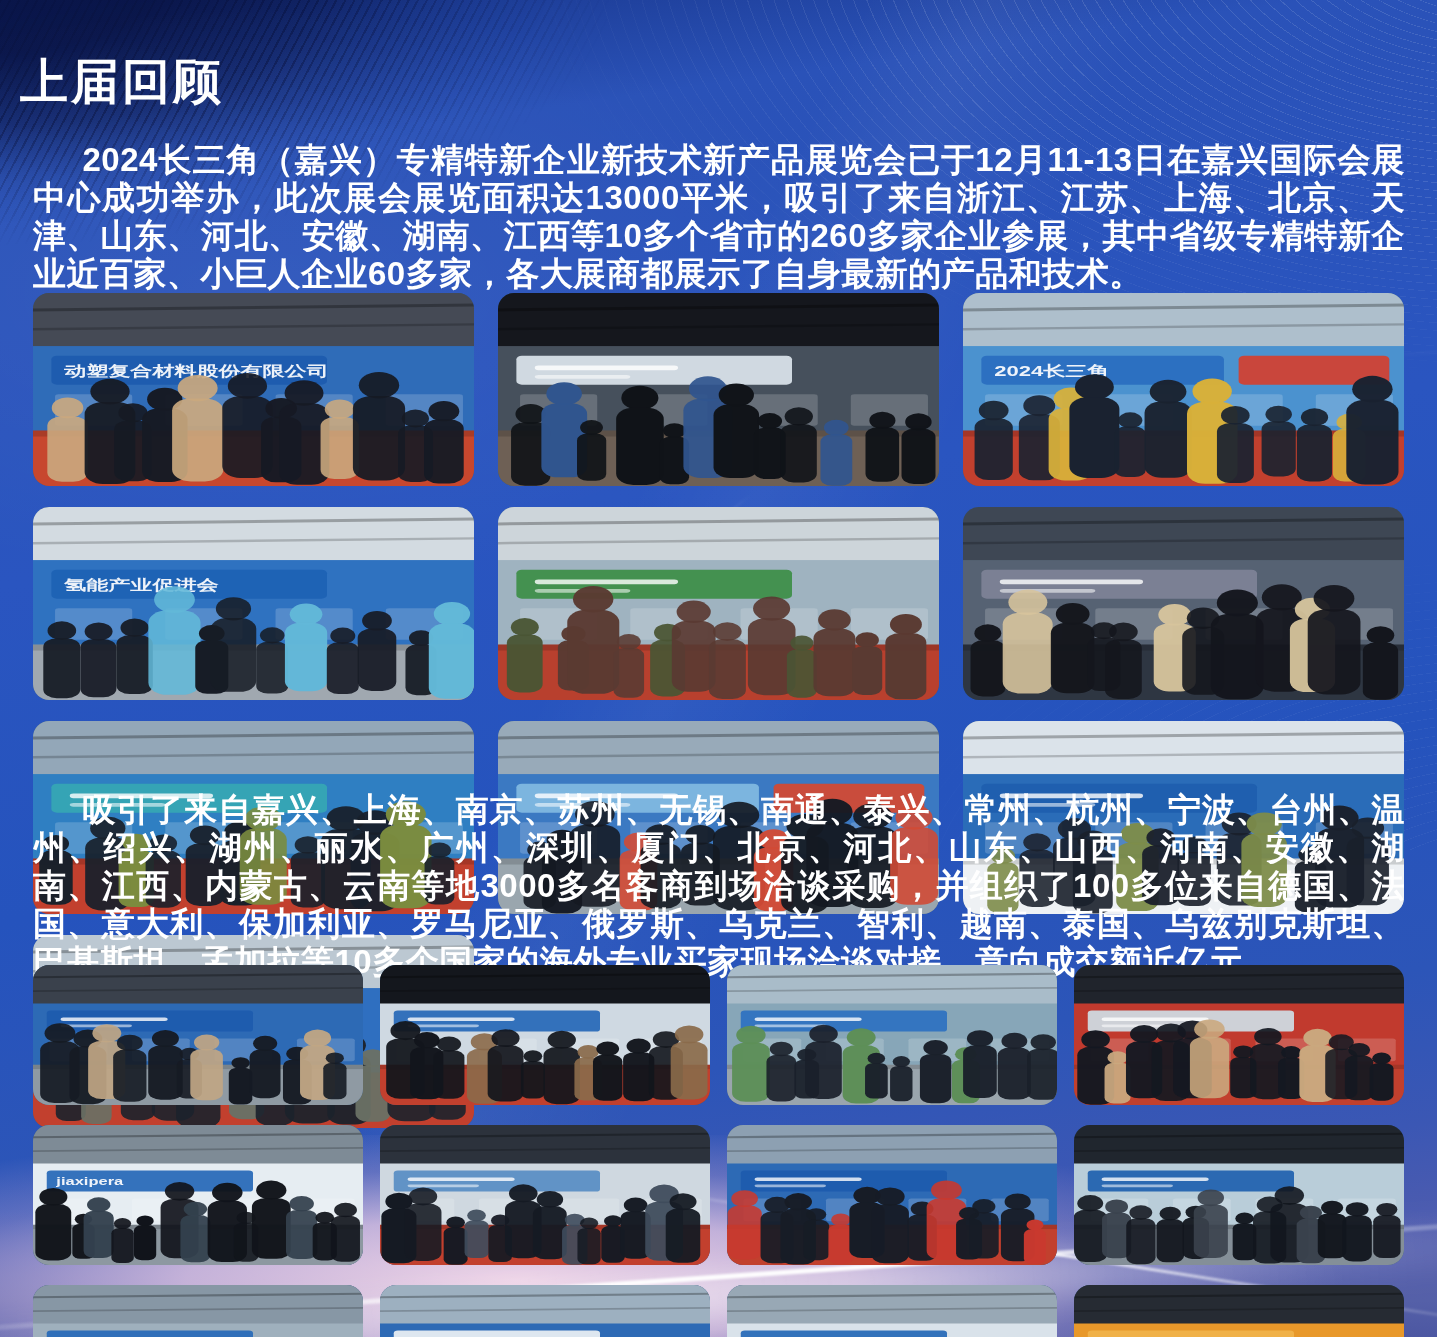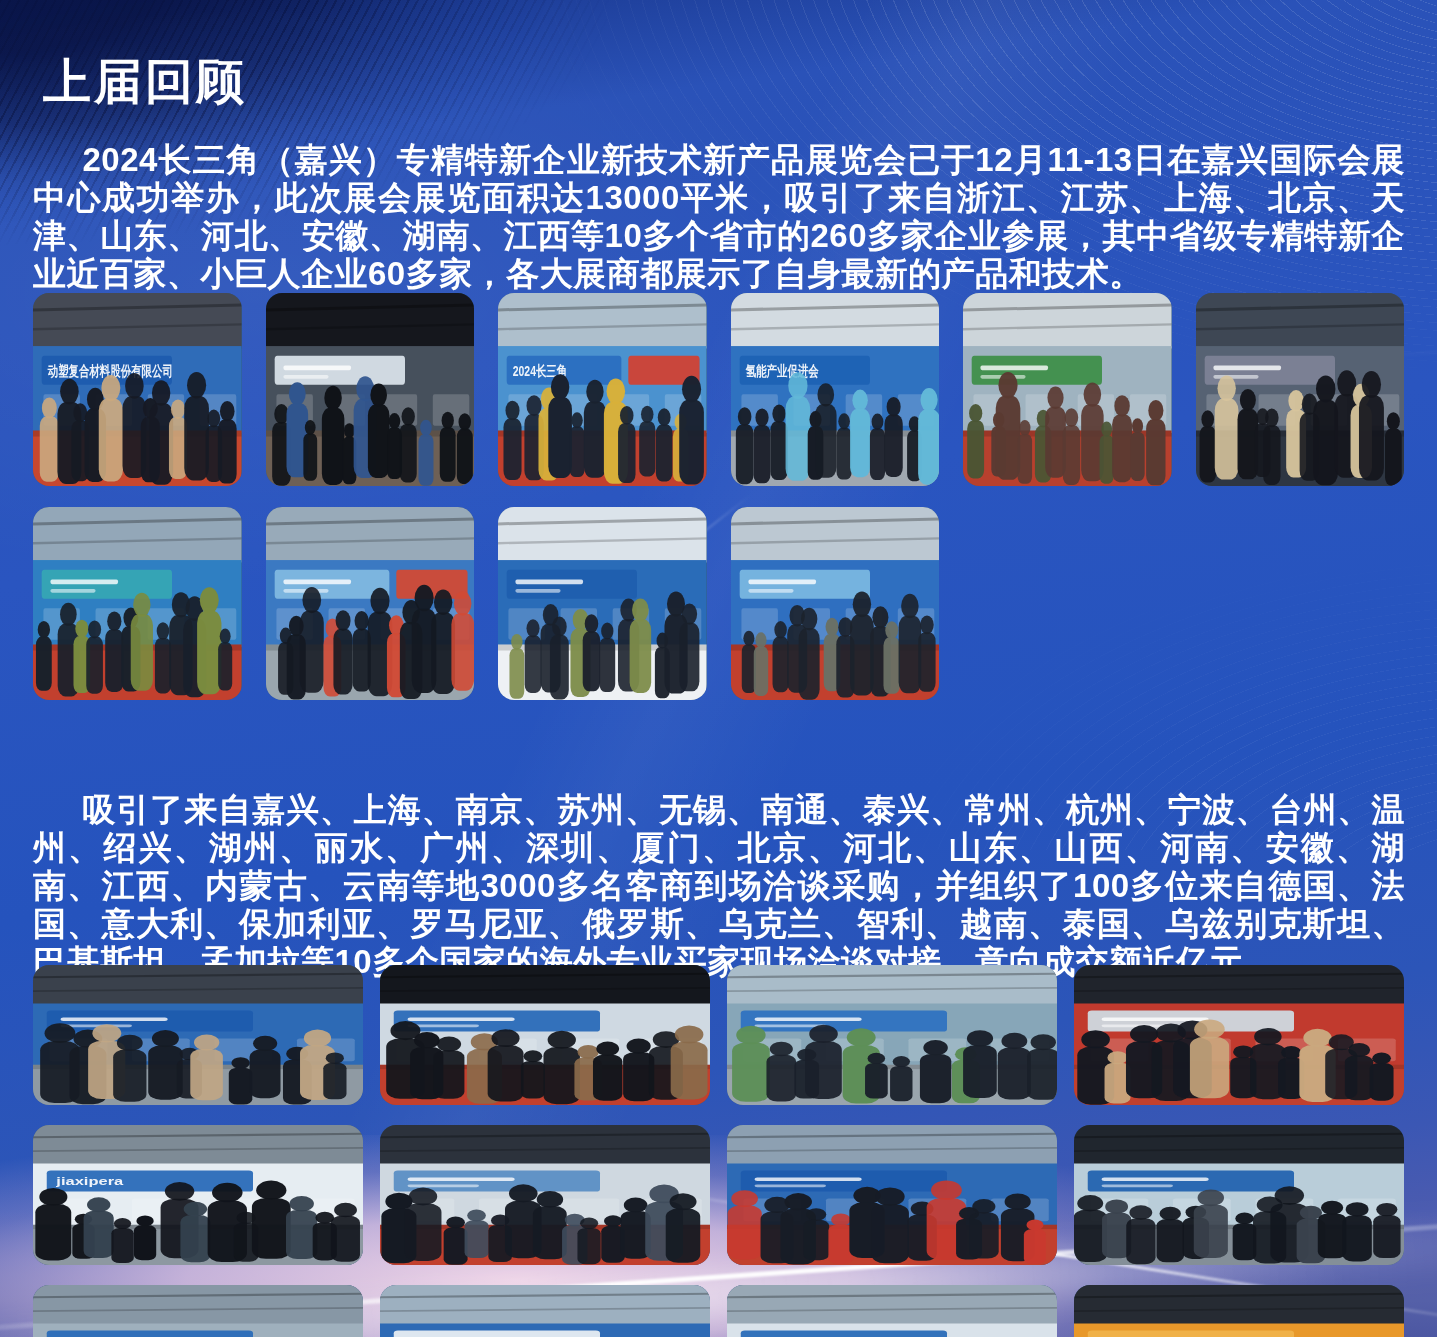"上届回顾" .title { left: 43px -> 20px }
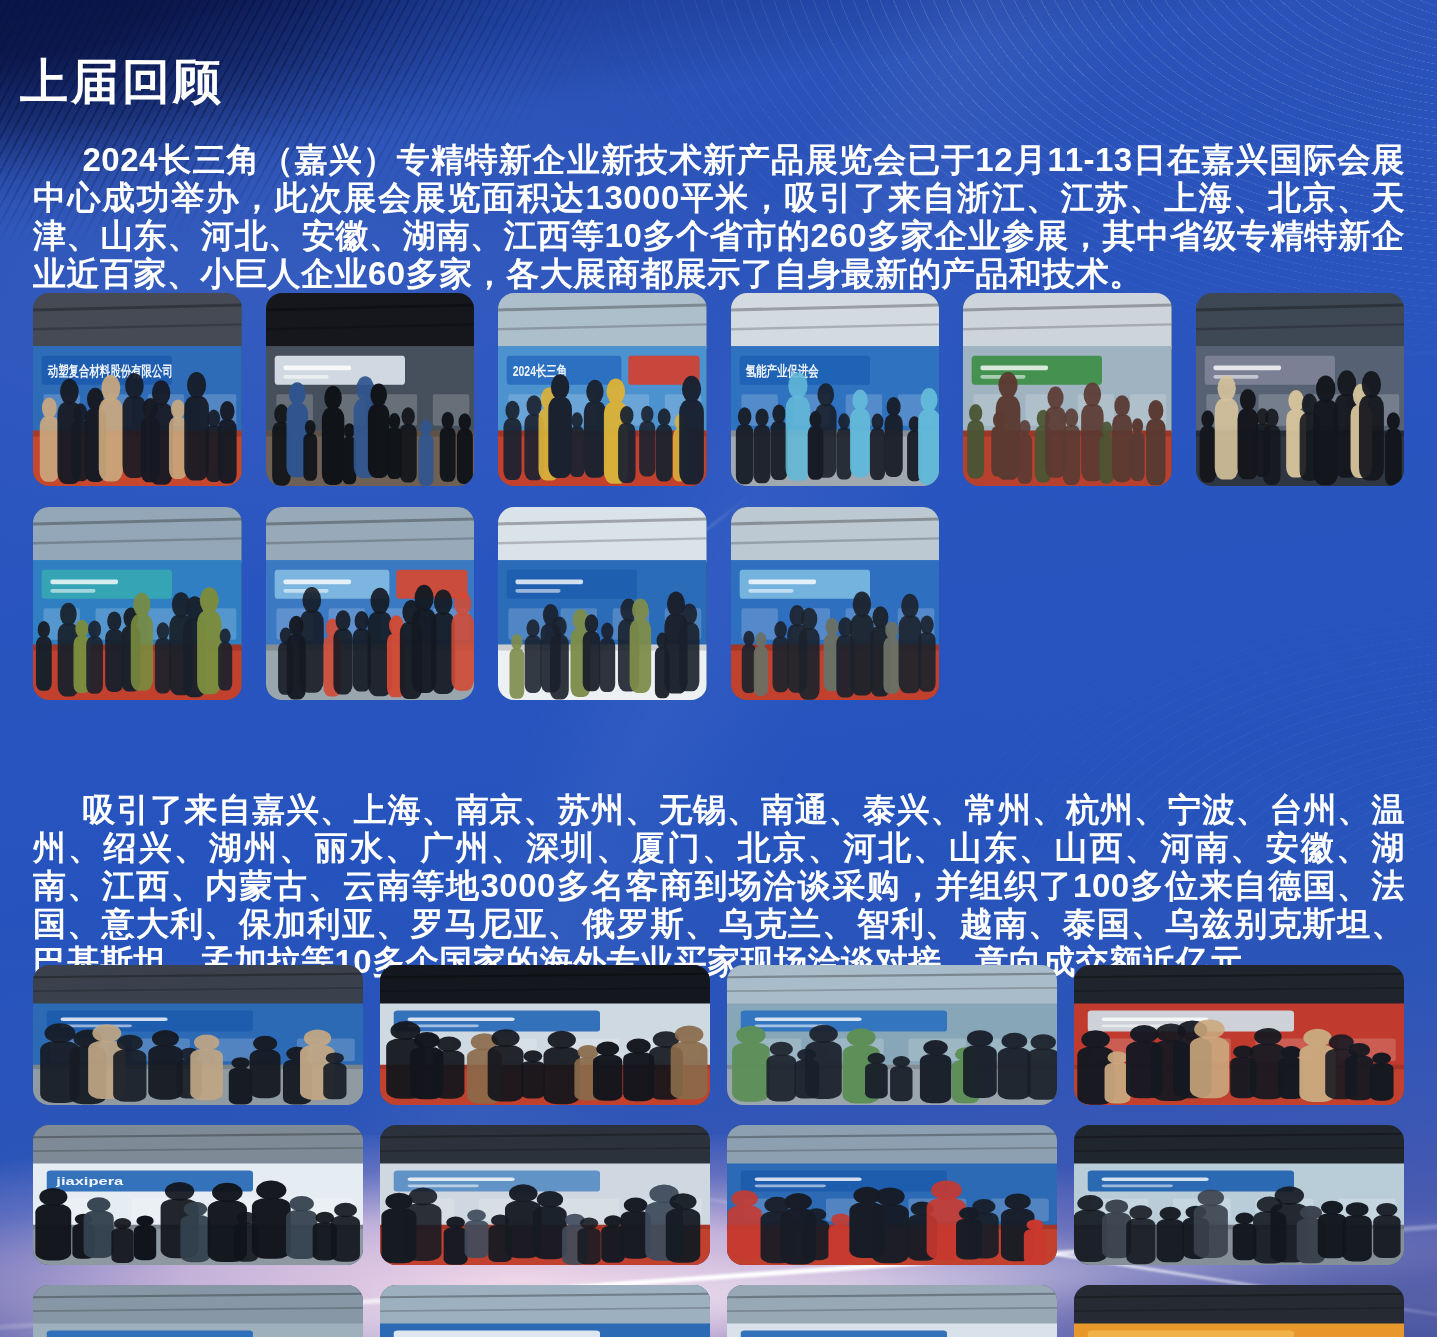"动塑复合材料股份有限公司" #grid-top { grid-template-columns: repeat(6,1fr) -> repeat(3,1fr) }
